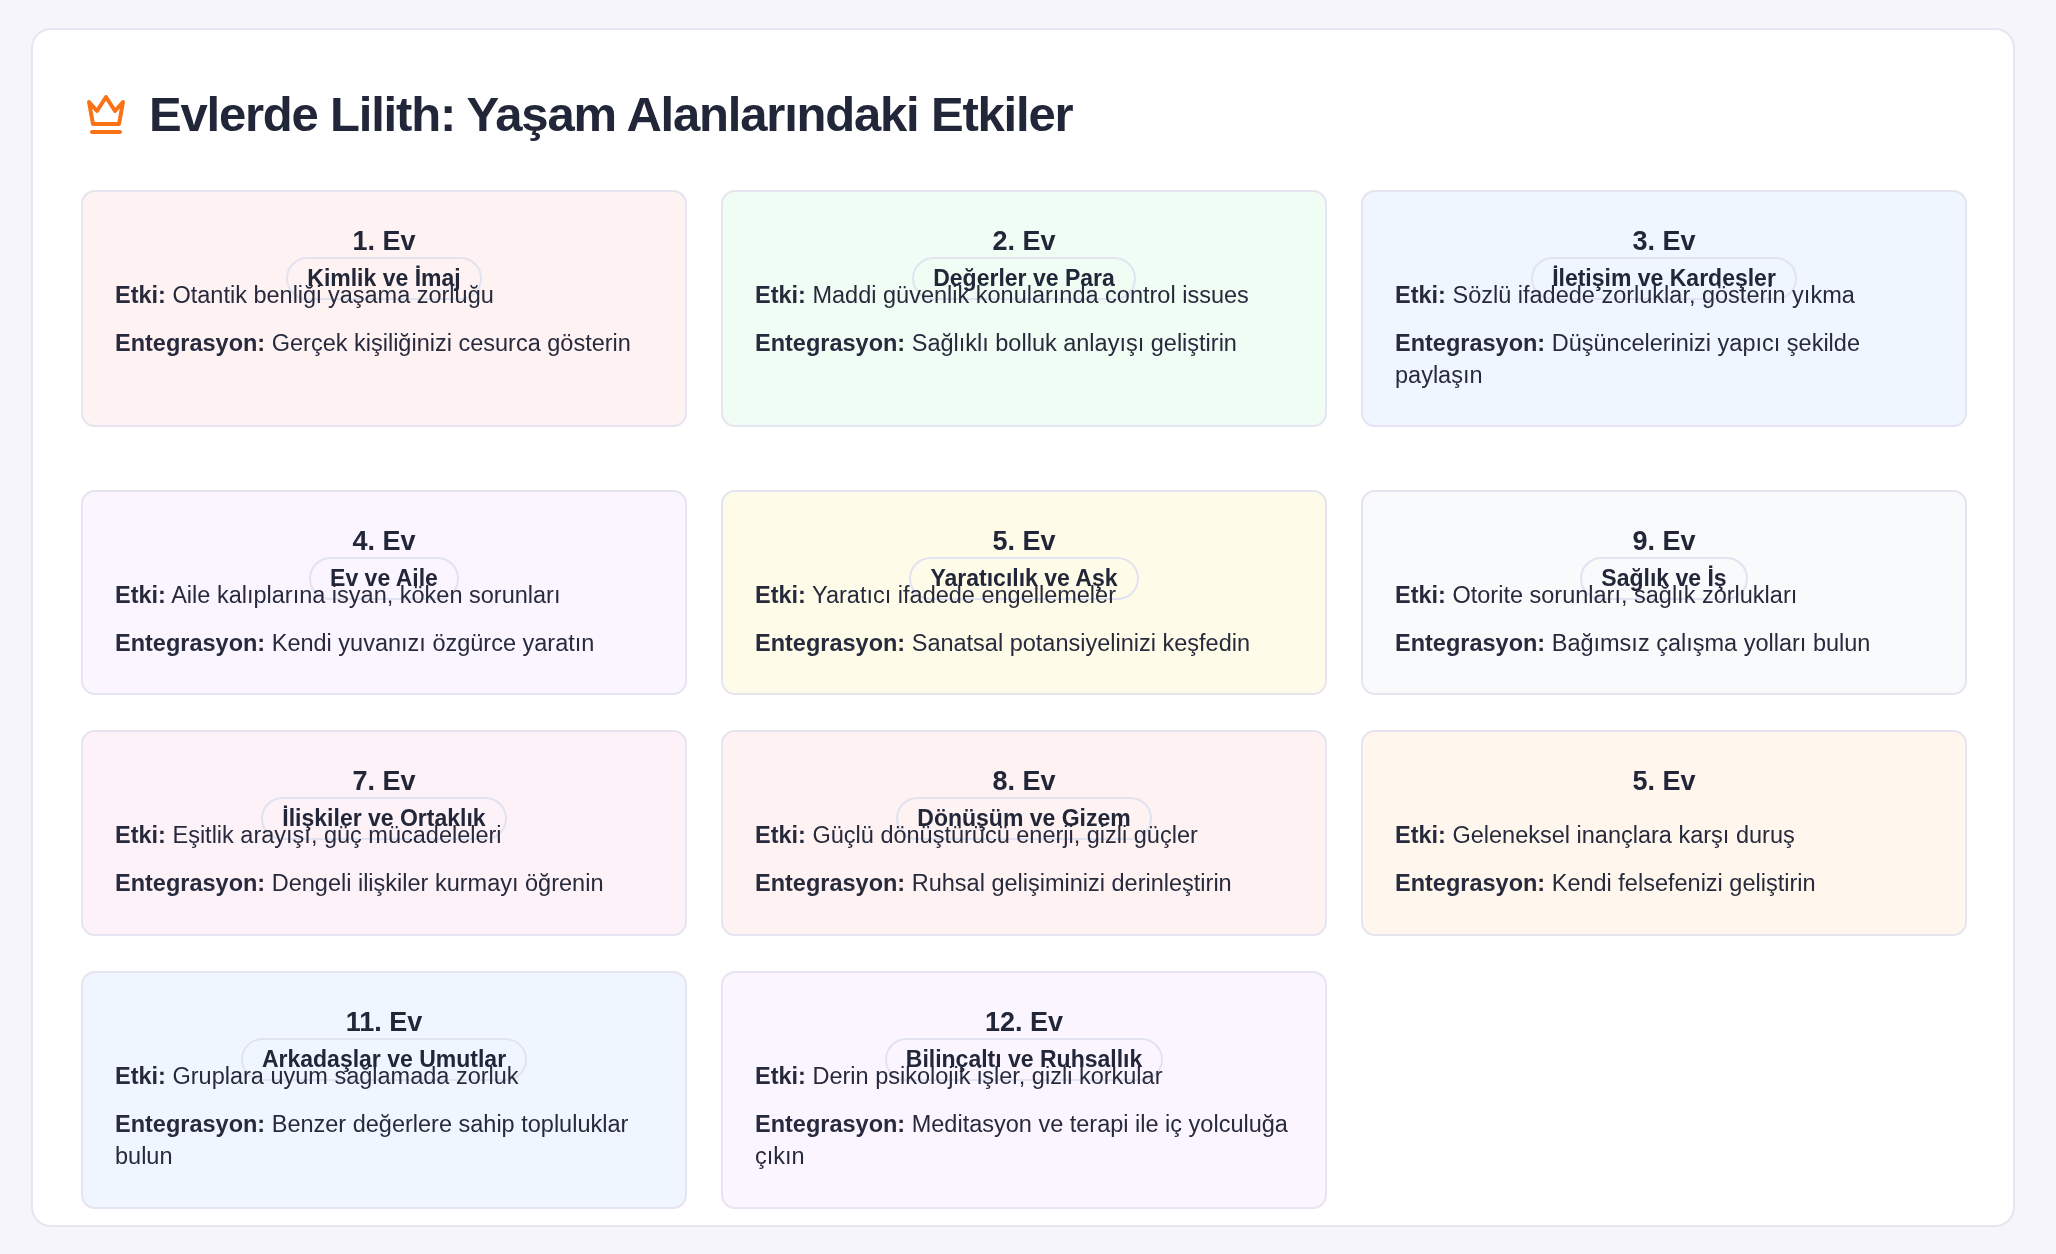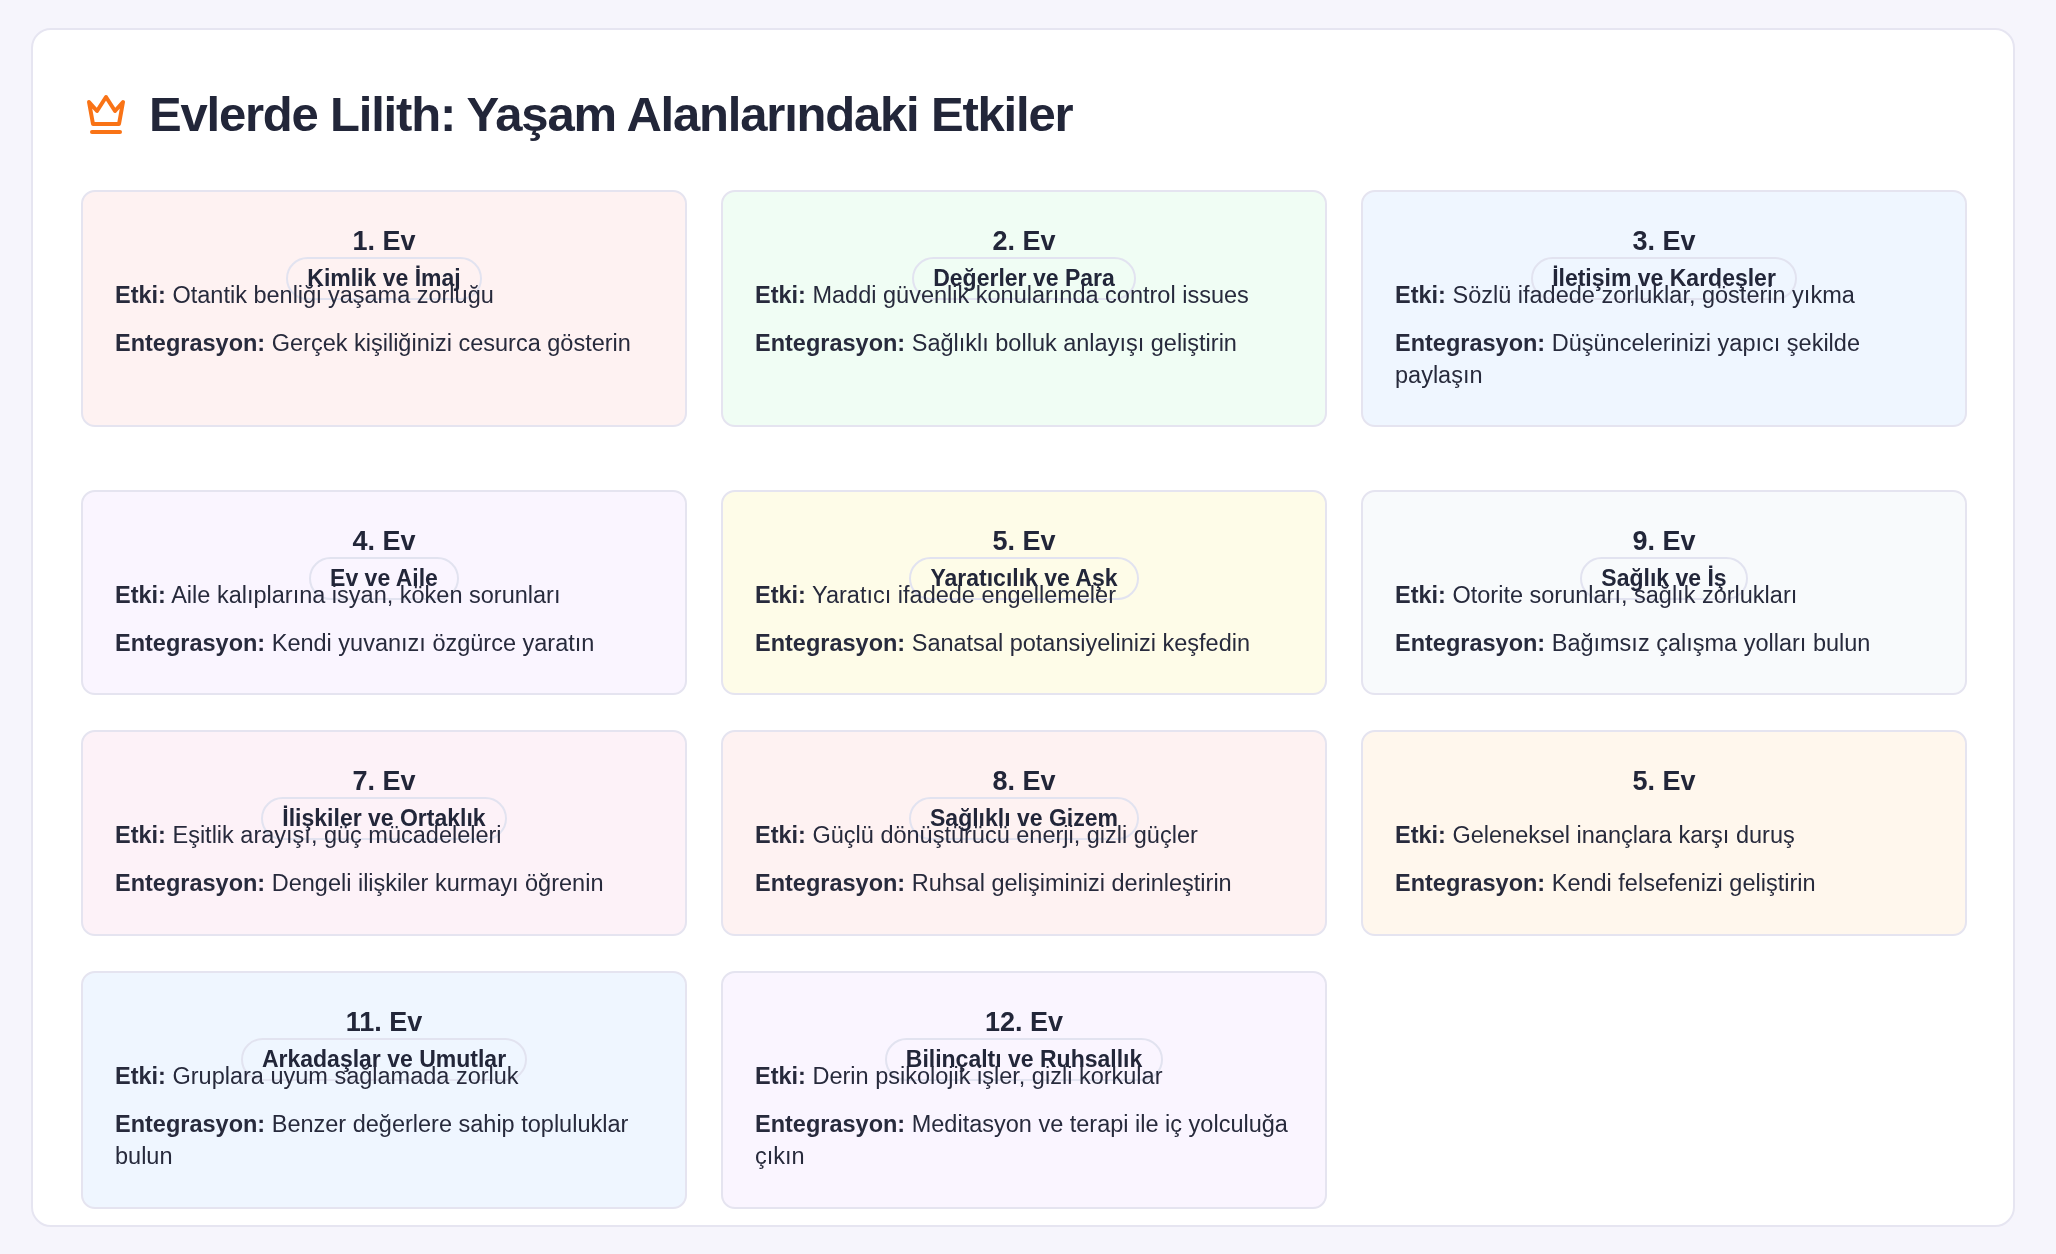"Sağlıklı ve Gizem" span.badge { text: Sağlıklı -> Dönüşüm }
